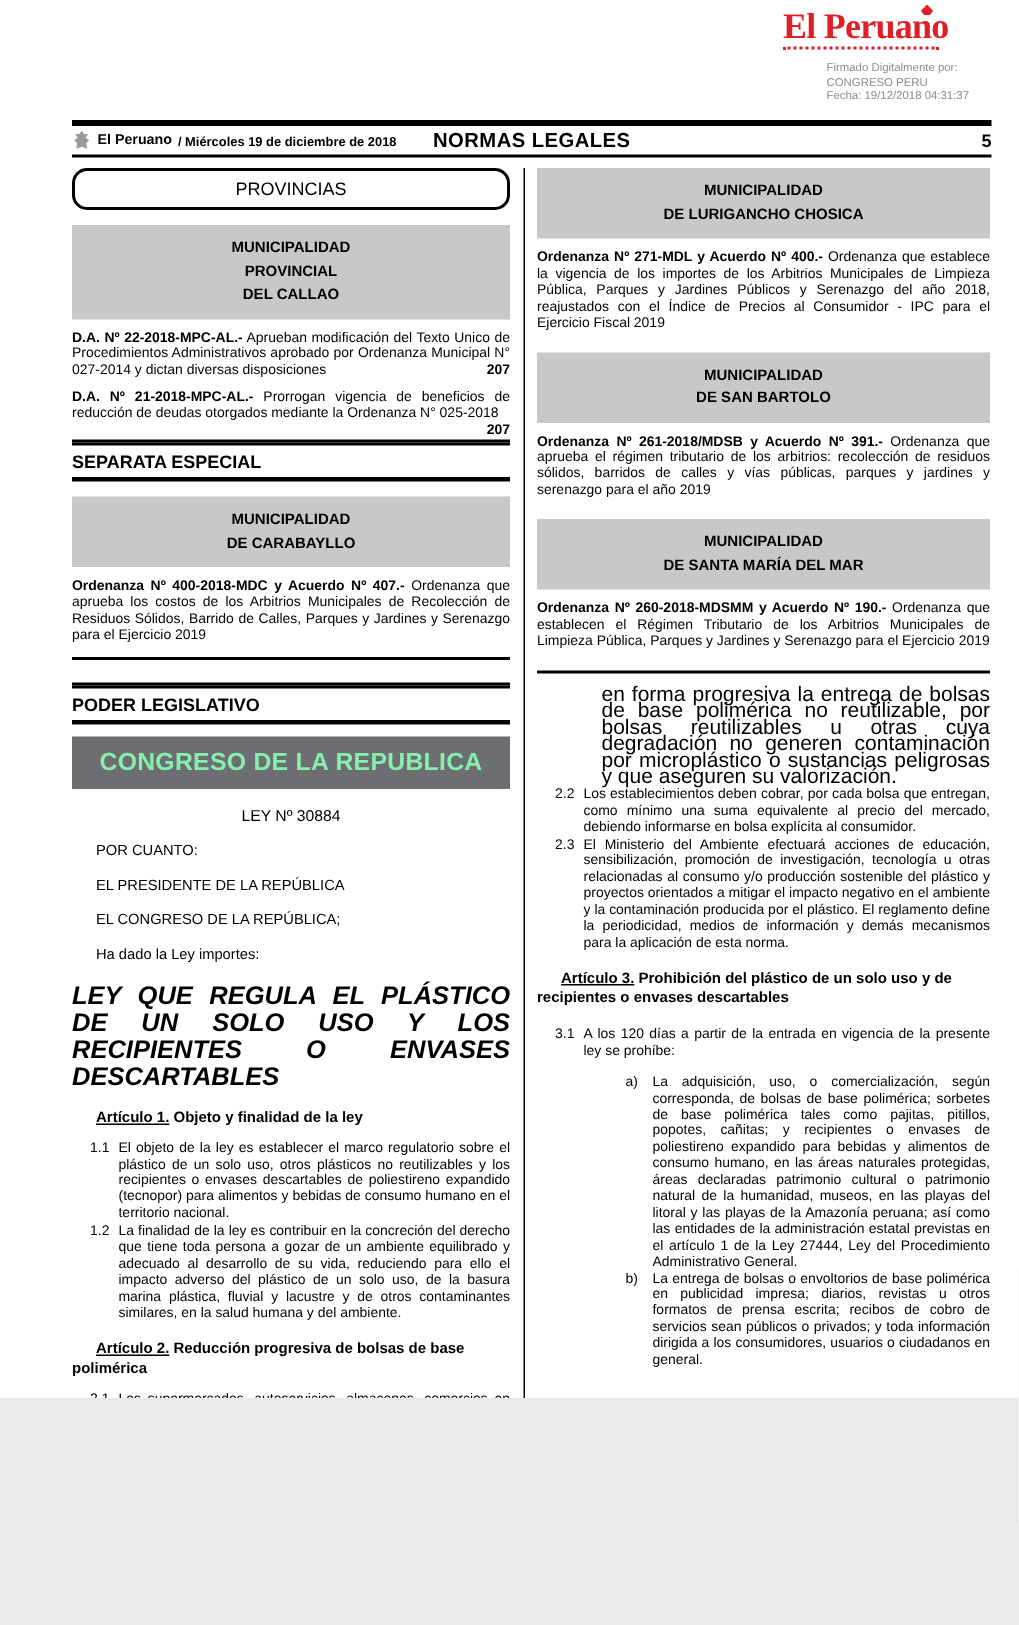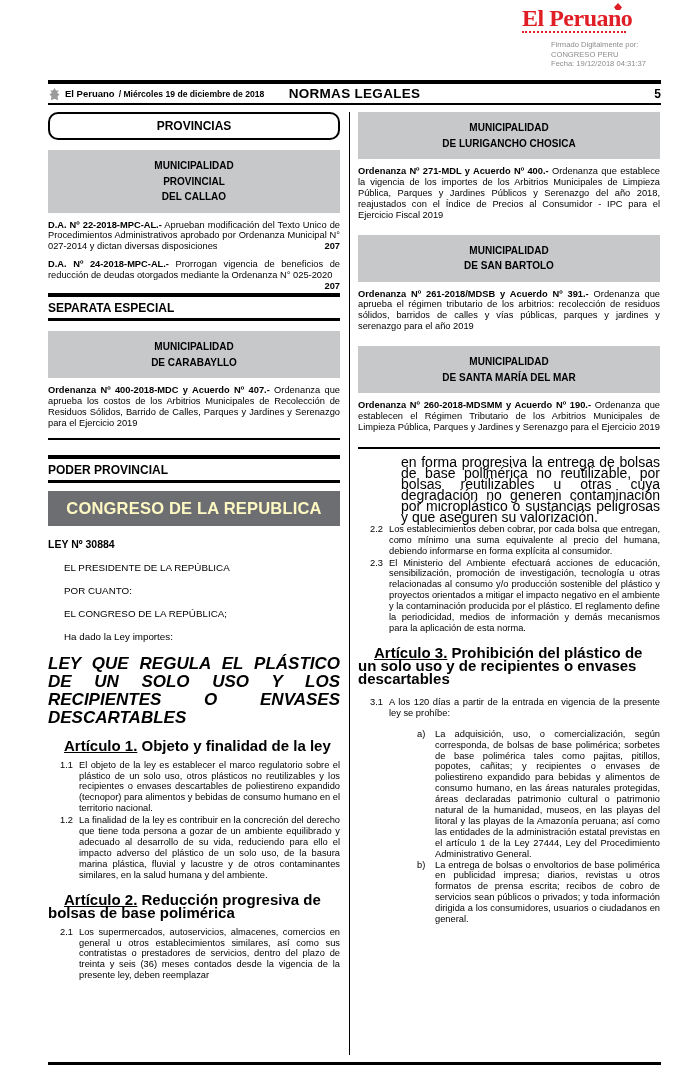"El Peruano" .page { height: 1083px -> 932px }
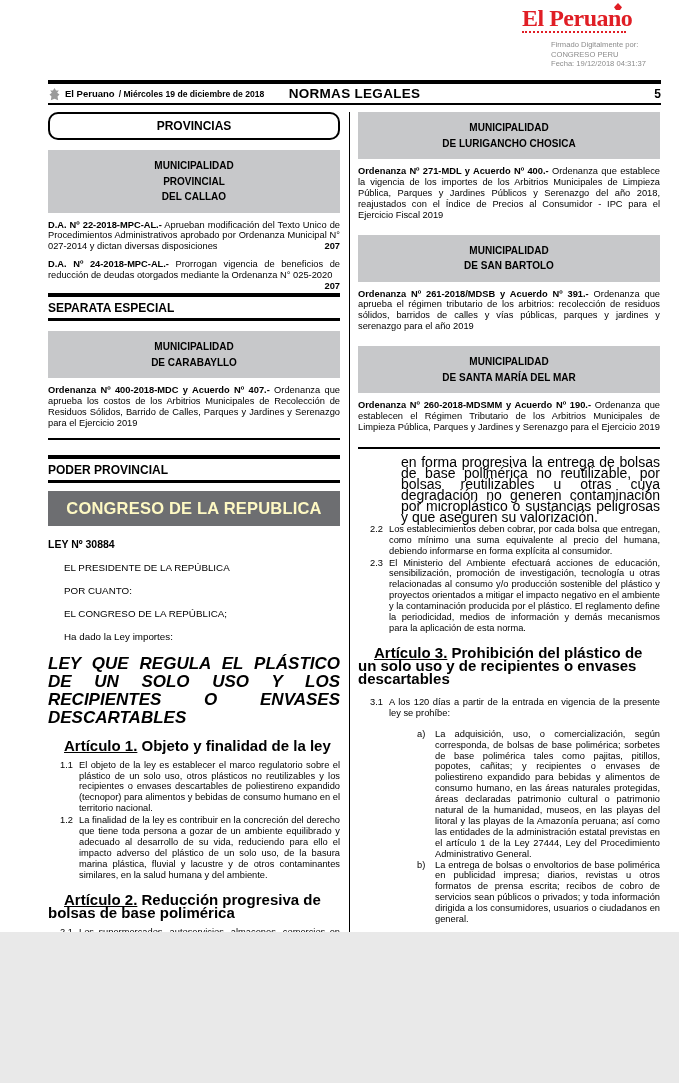"PROVINCIAS" .roundbox { font-weight: bold -> normal }
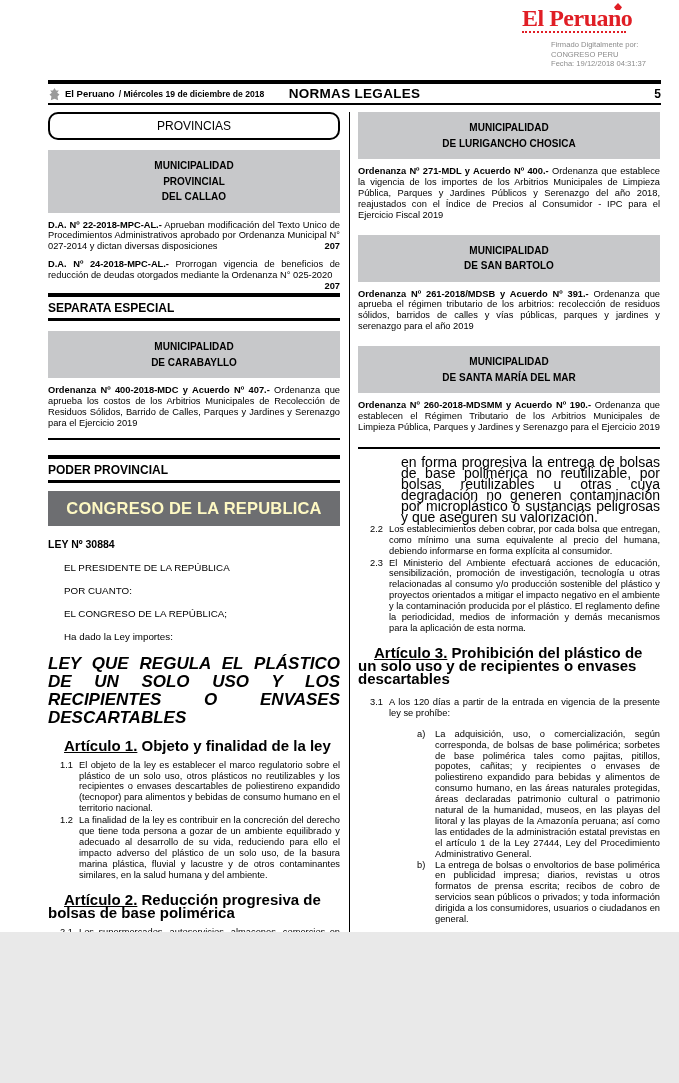"D.A. Nº 24-2018-MPC-AL.-" span.lead { text: 24-2018-MPC-AL.- -> 21-2018-MPC-AL.- }
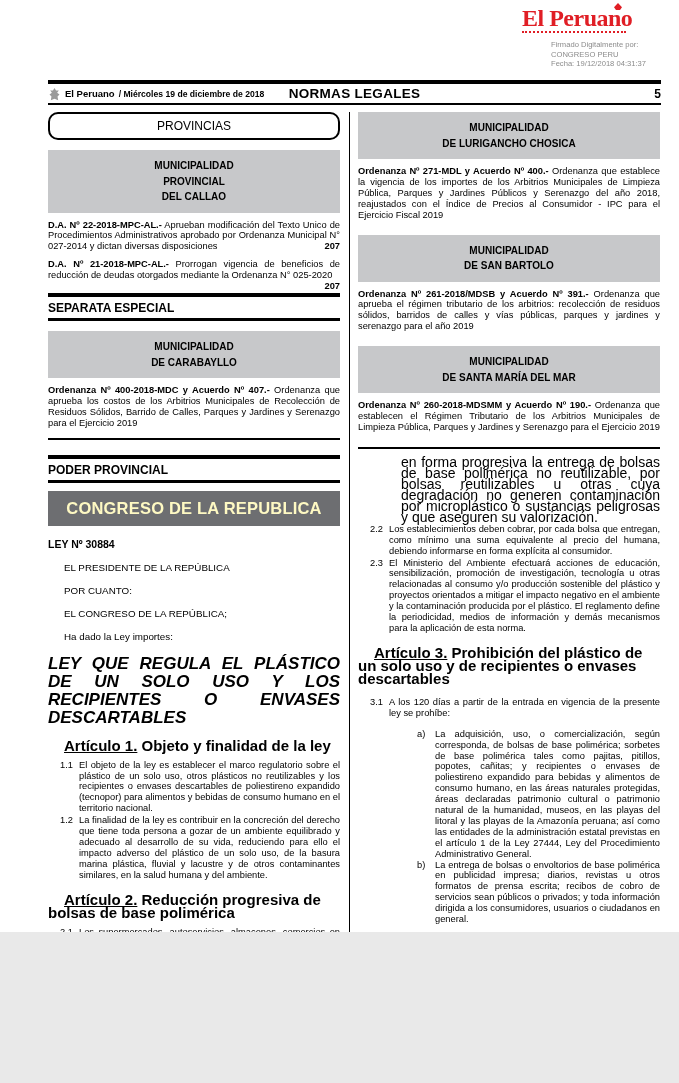"Prorrogan vigencia de beneficios de" span { text: 025-2020 -> 025-2018 }
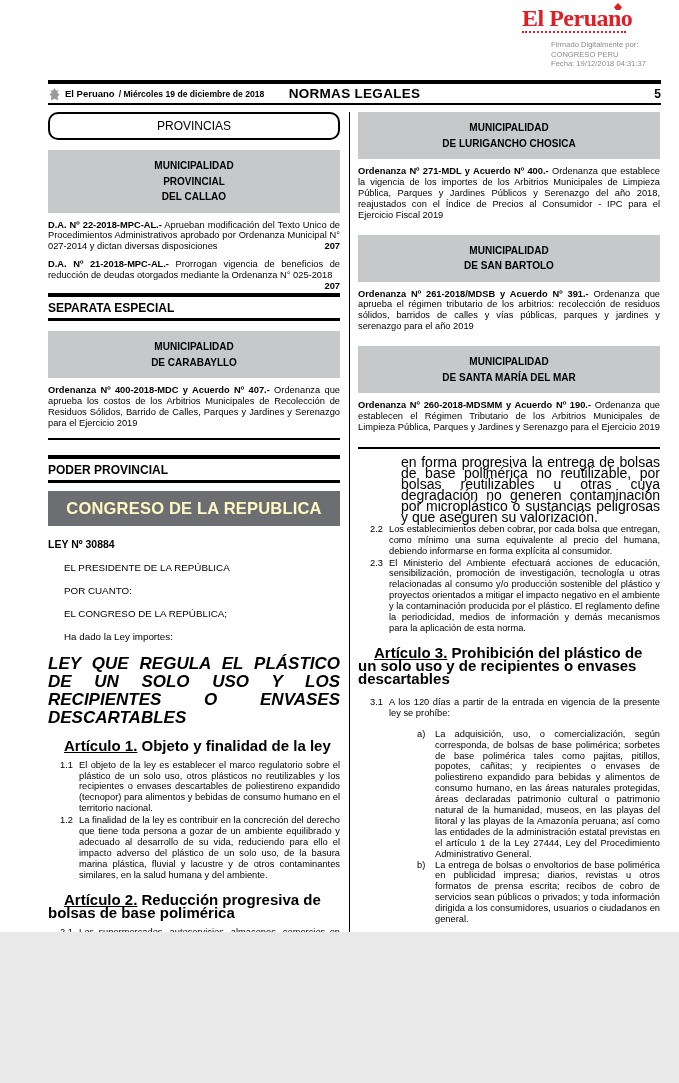"PODER PROVINCIAL" div.sechead-title { text: PROVINCIAL -> LEGISLATIVO }
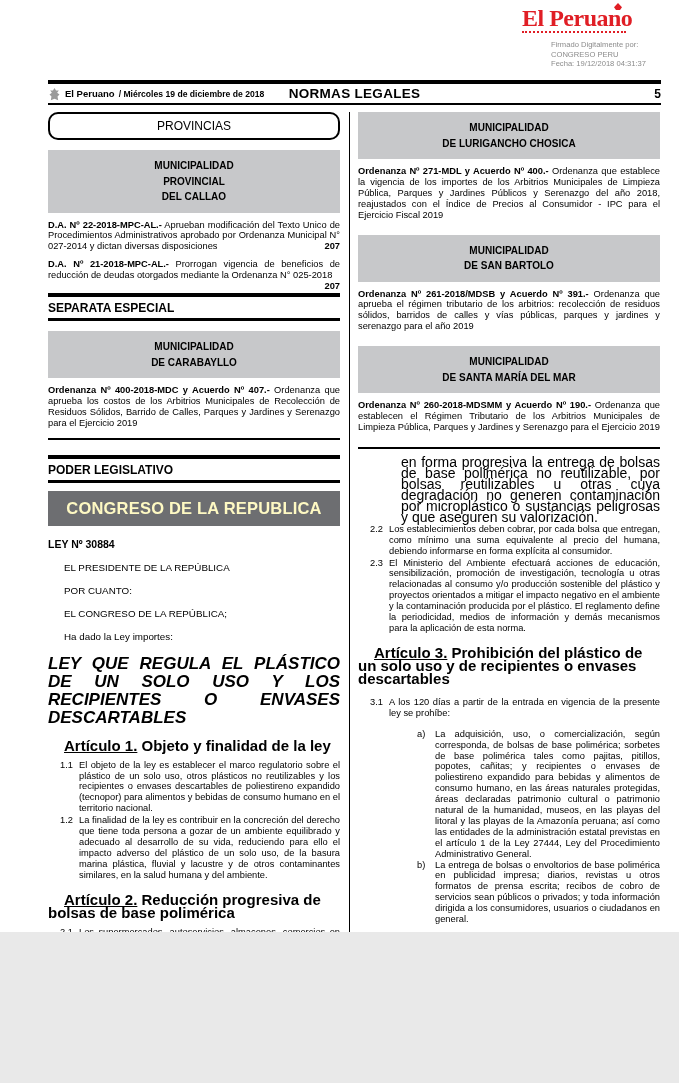"CONGRESO DE LA REPUBLICA" .banner { color: #fef9c3 -> #86efac }
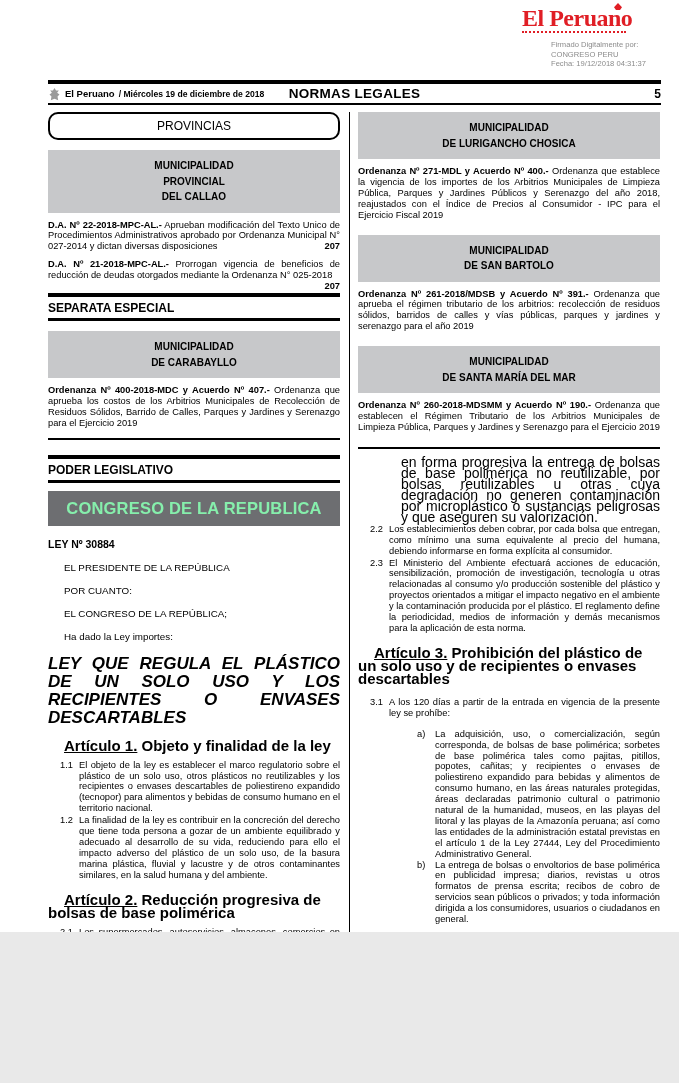"Los establecimientos deben cobrar, por" span.ibody { text: humana, debiendo informarse en forma -> mercado, debiendo informarse en bolsa }
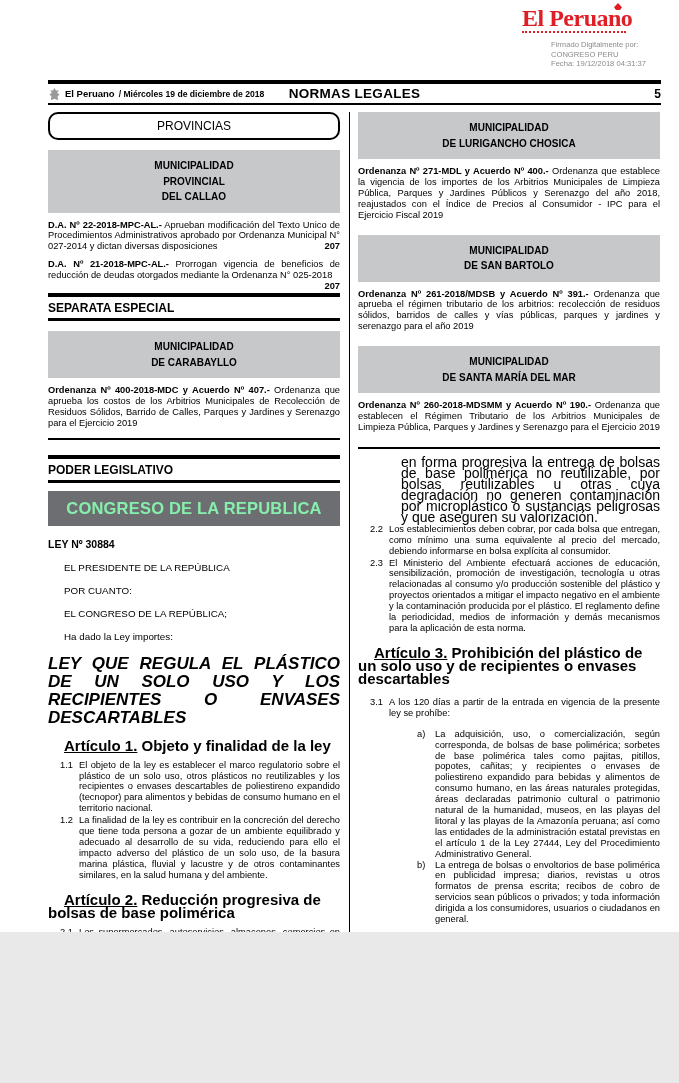"LEY Nº 30884" .leynum { font-weight: bold -> normal; text-align: none -> center }
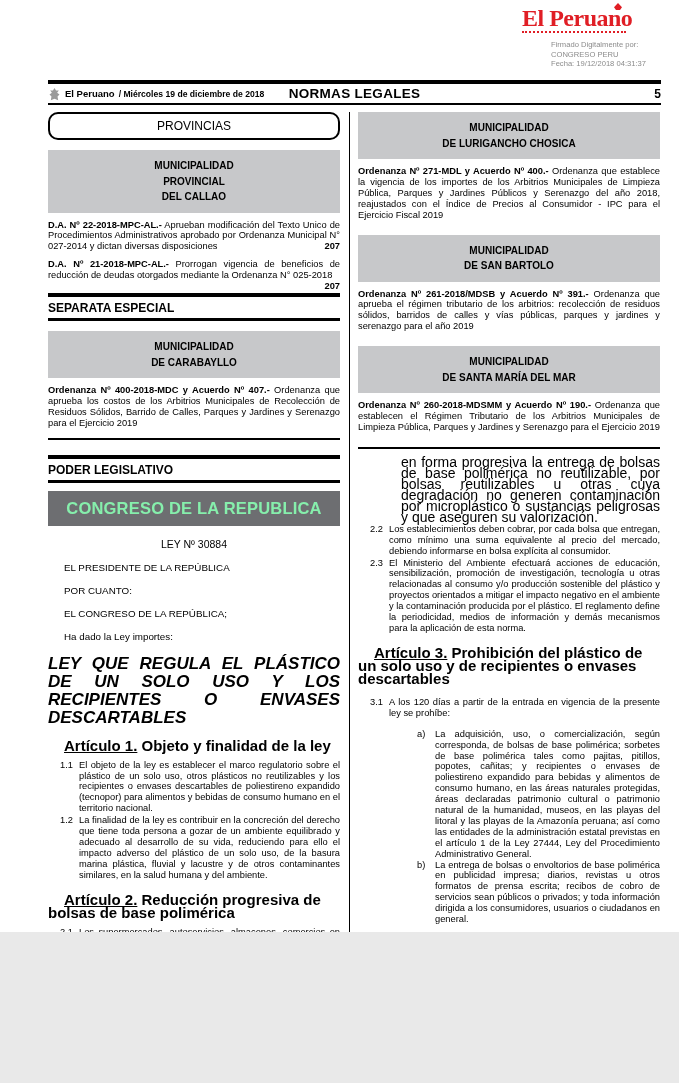"EL PRESIDENTE DE LA REPÚBLICA" div.pline { order: before "POR CUANTO:" -> after "POR CUANTO:" }
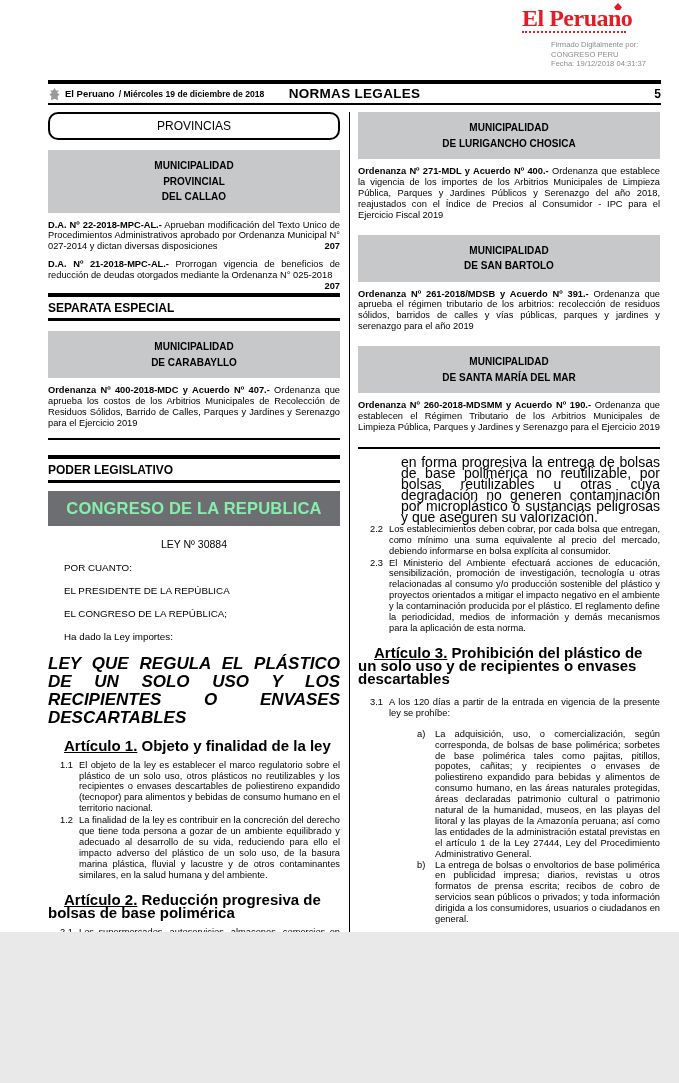"Artículo 3. Prohibición del plástico" .arthead { font-size: 15px -> 10px }
